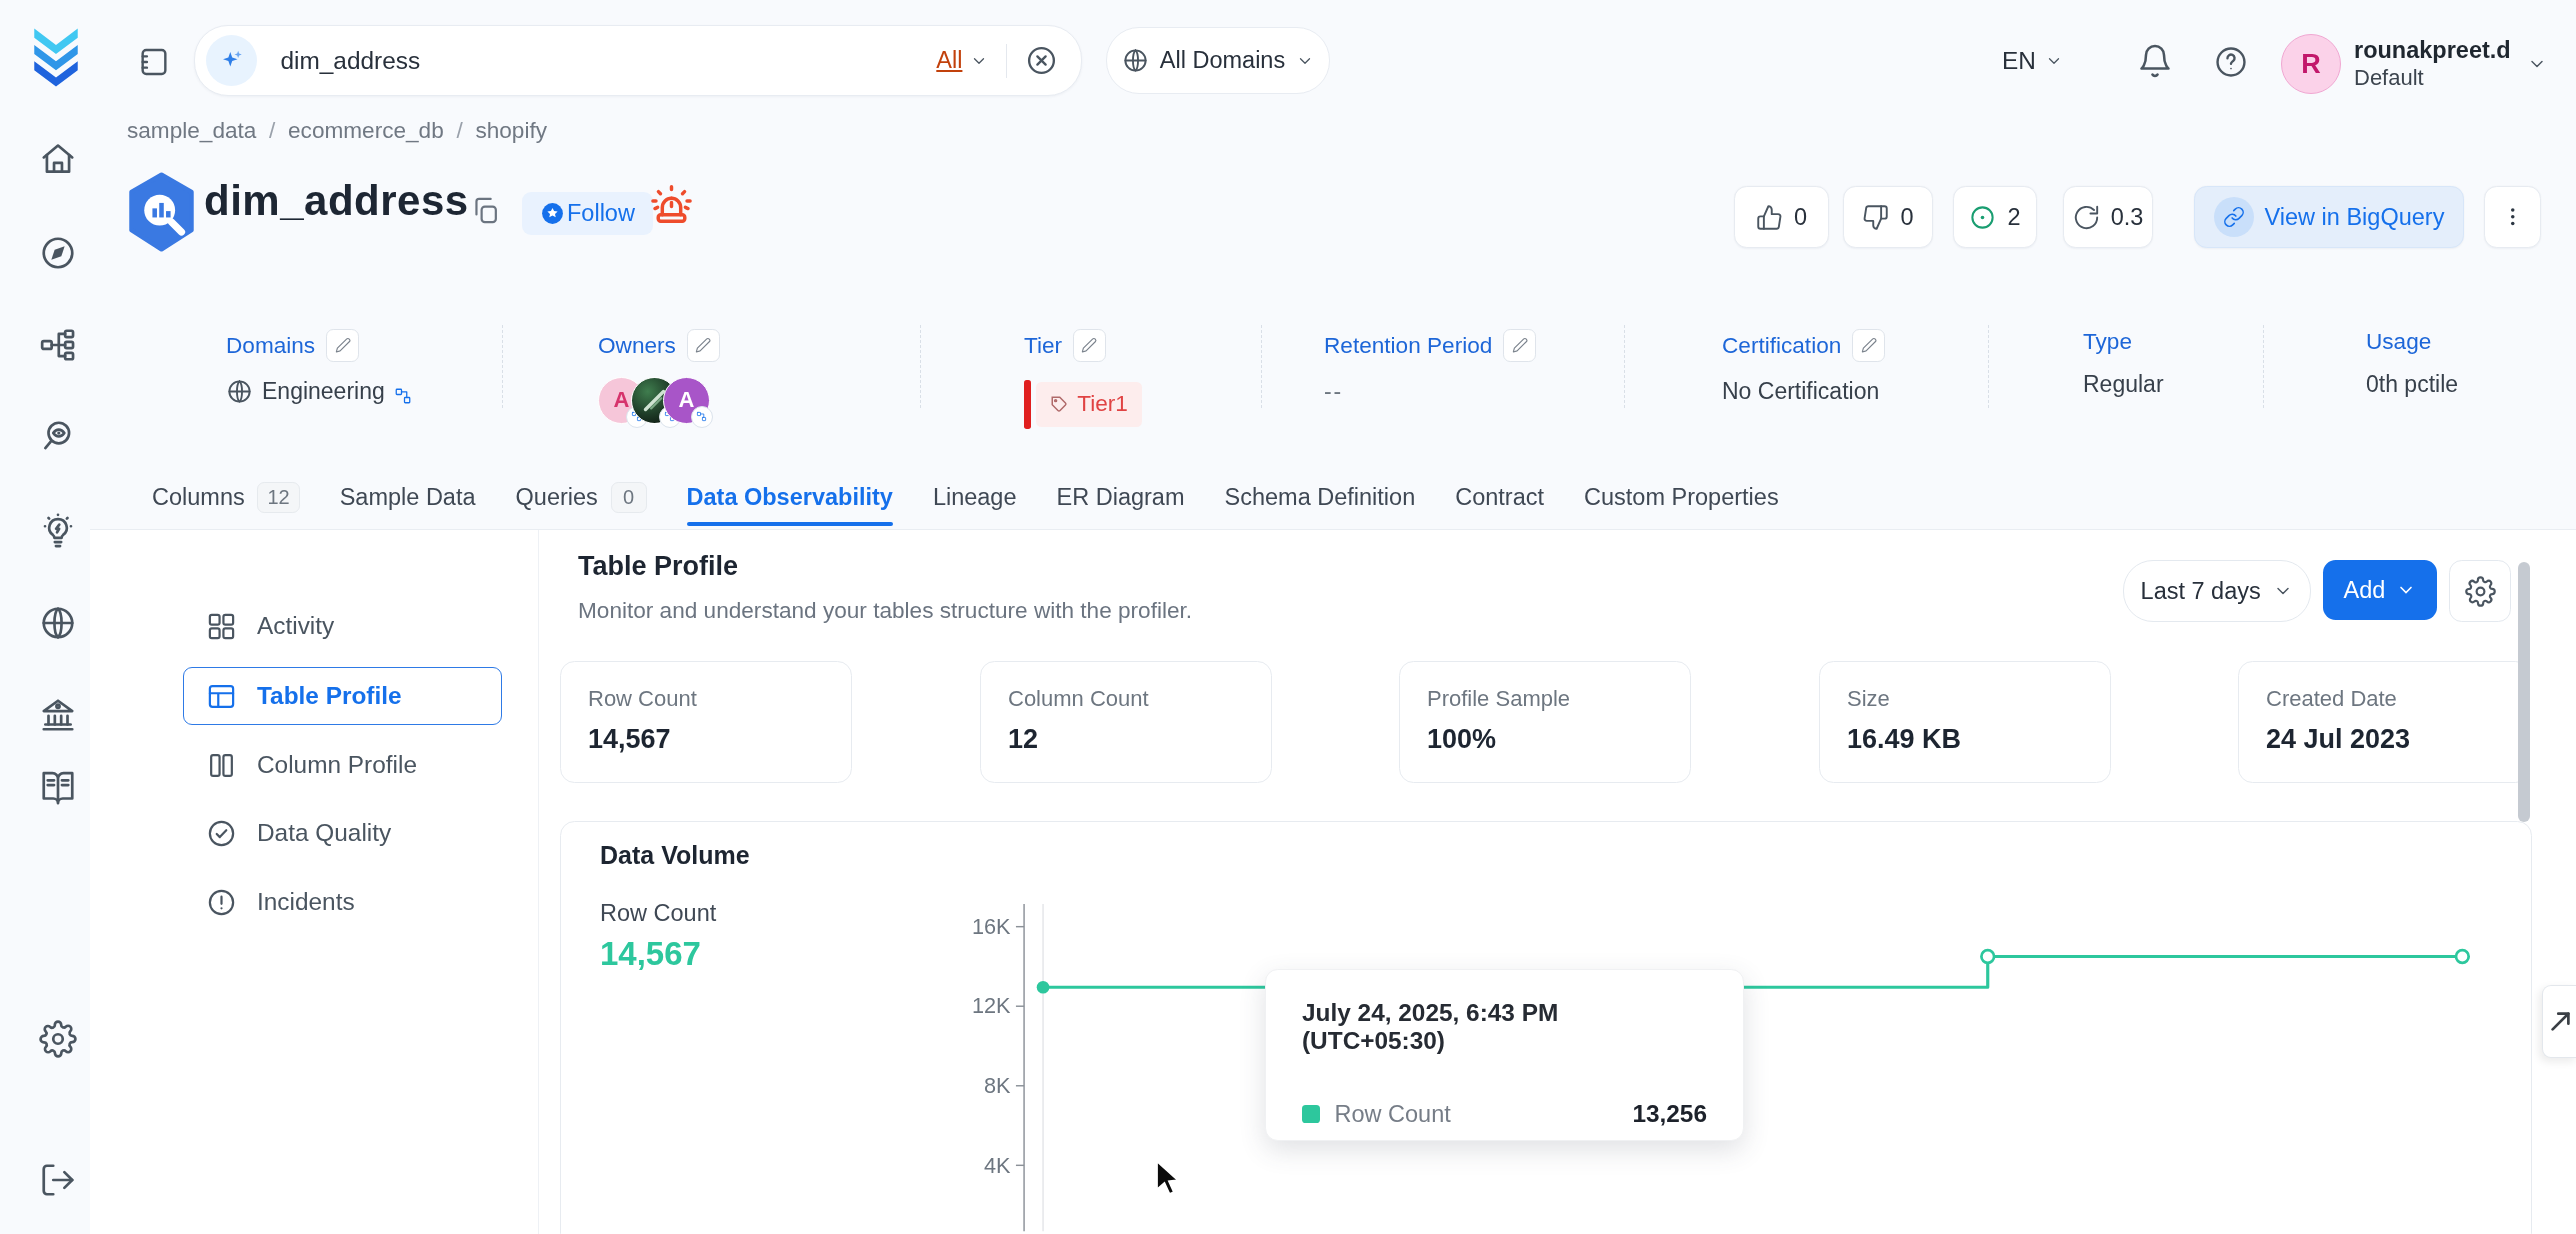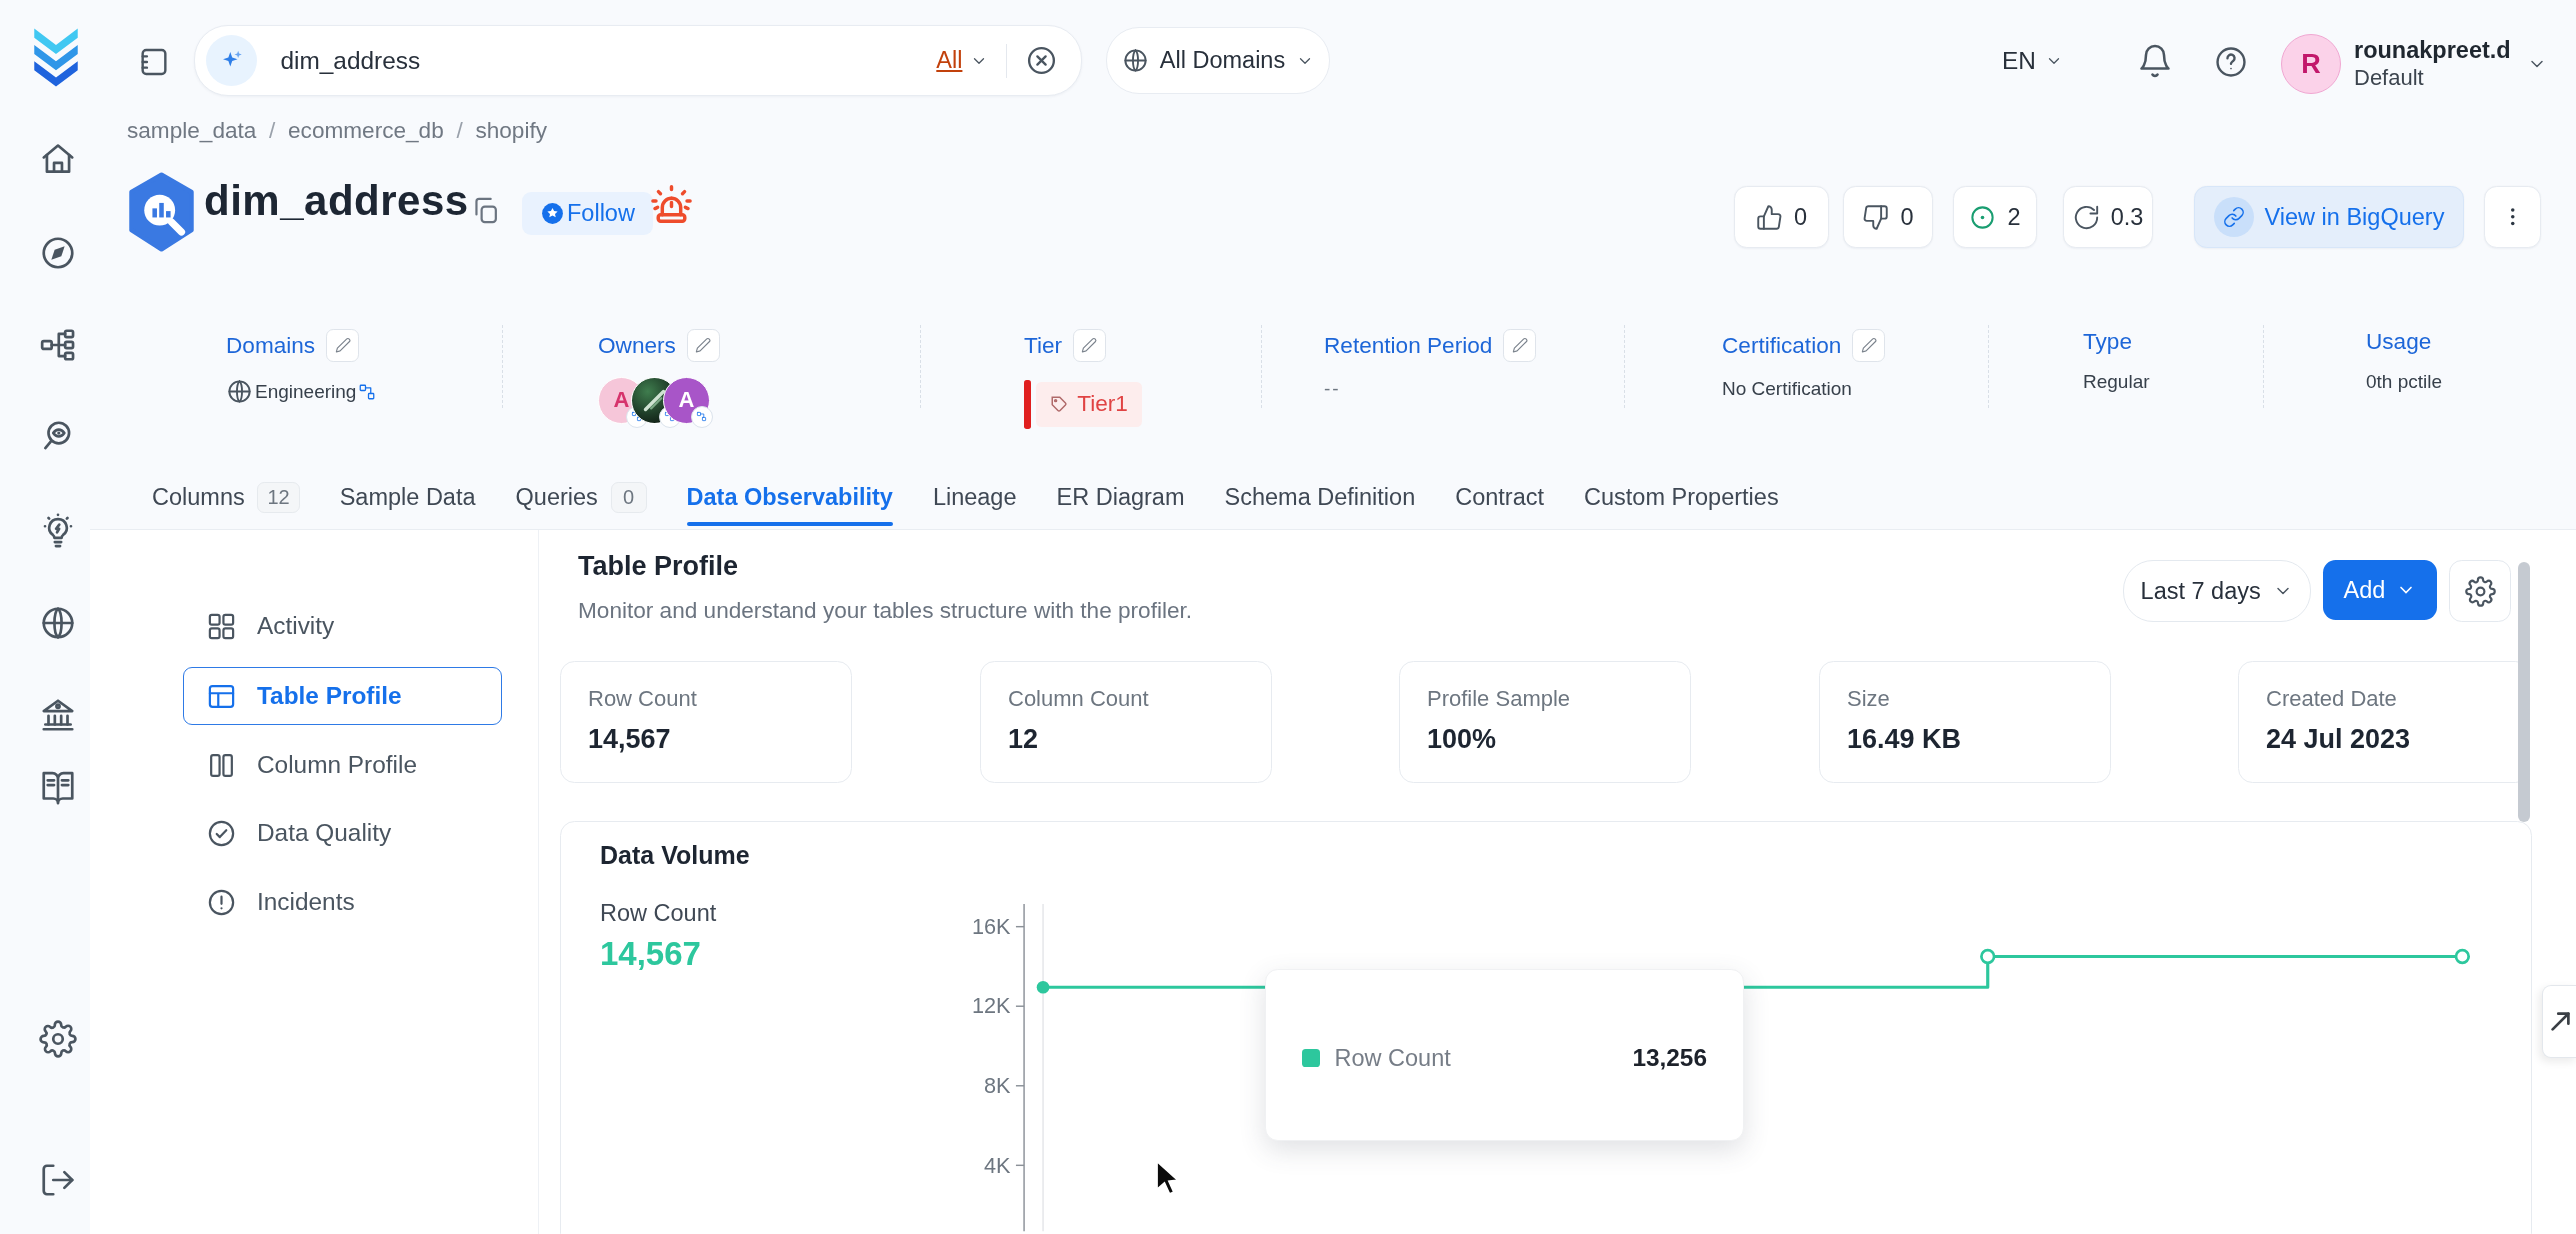"Engineering" .meta-value { align-items: center -> flex-end; font-size: 19px -> 23px; gap: 2px -> 9px }
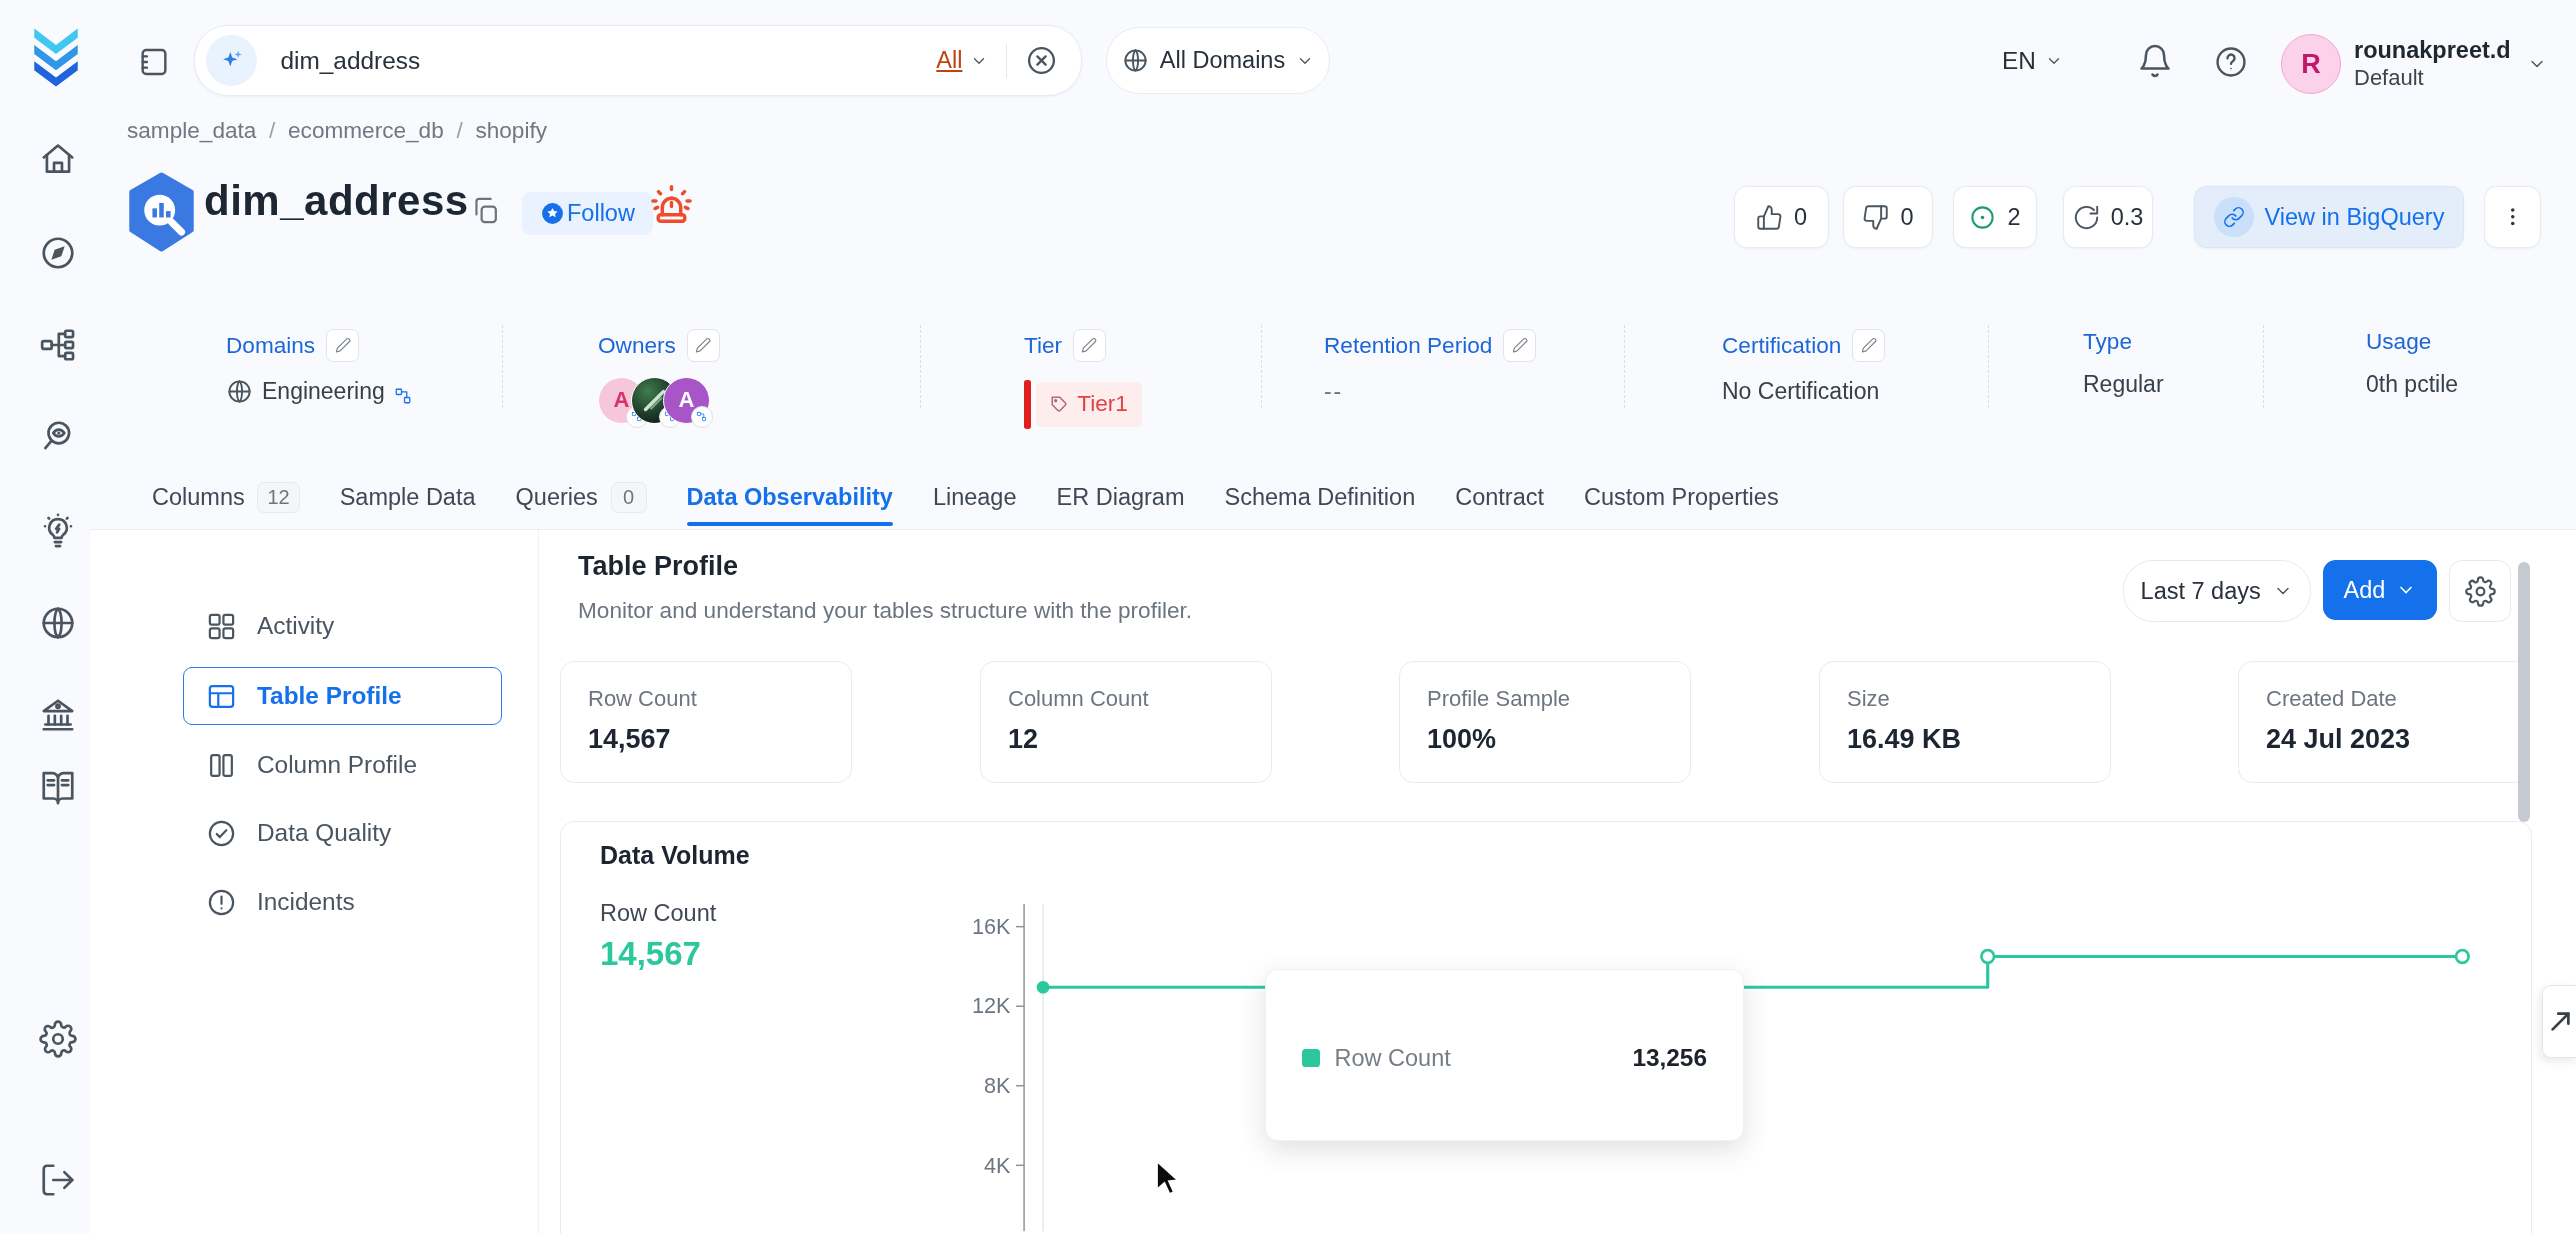"July 24, 2025, 6:43 PM" div.tt-head { html: none -> <div>July 24, 2025, 6:43 PM (UTC+05:30)</div> }
